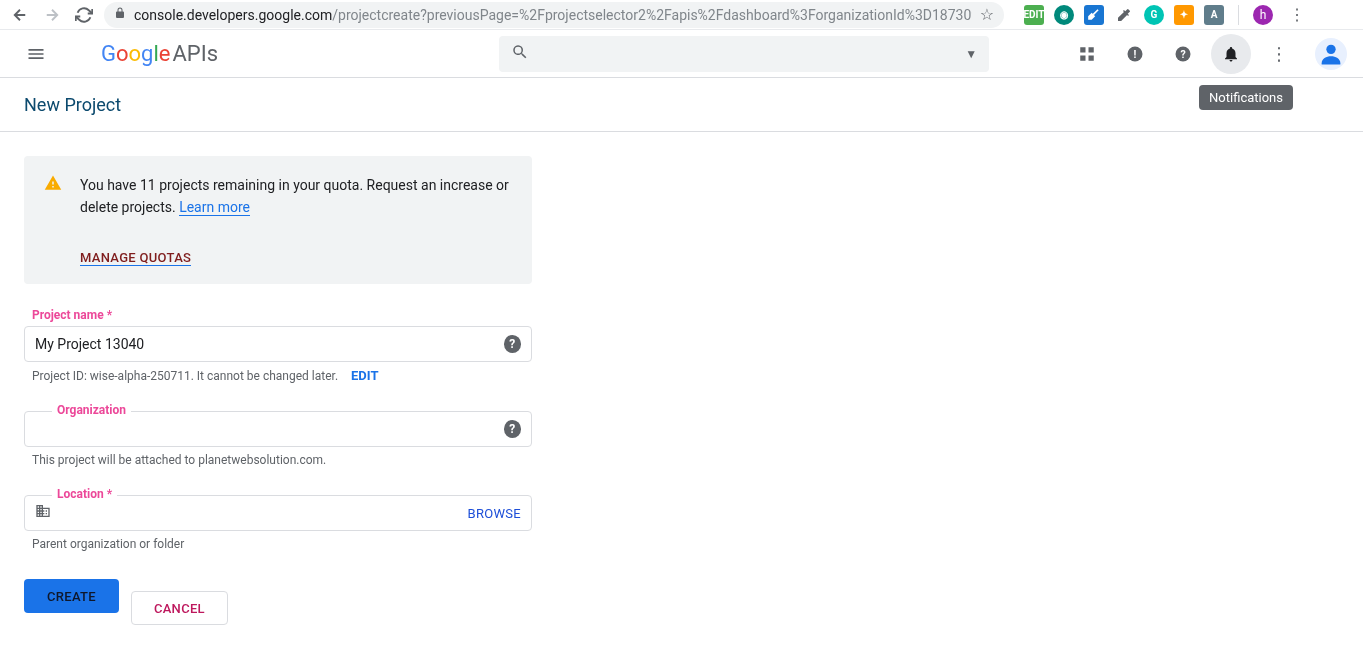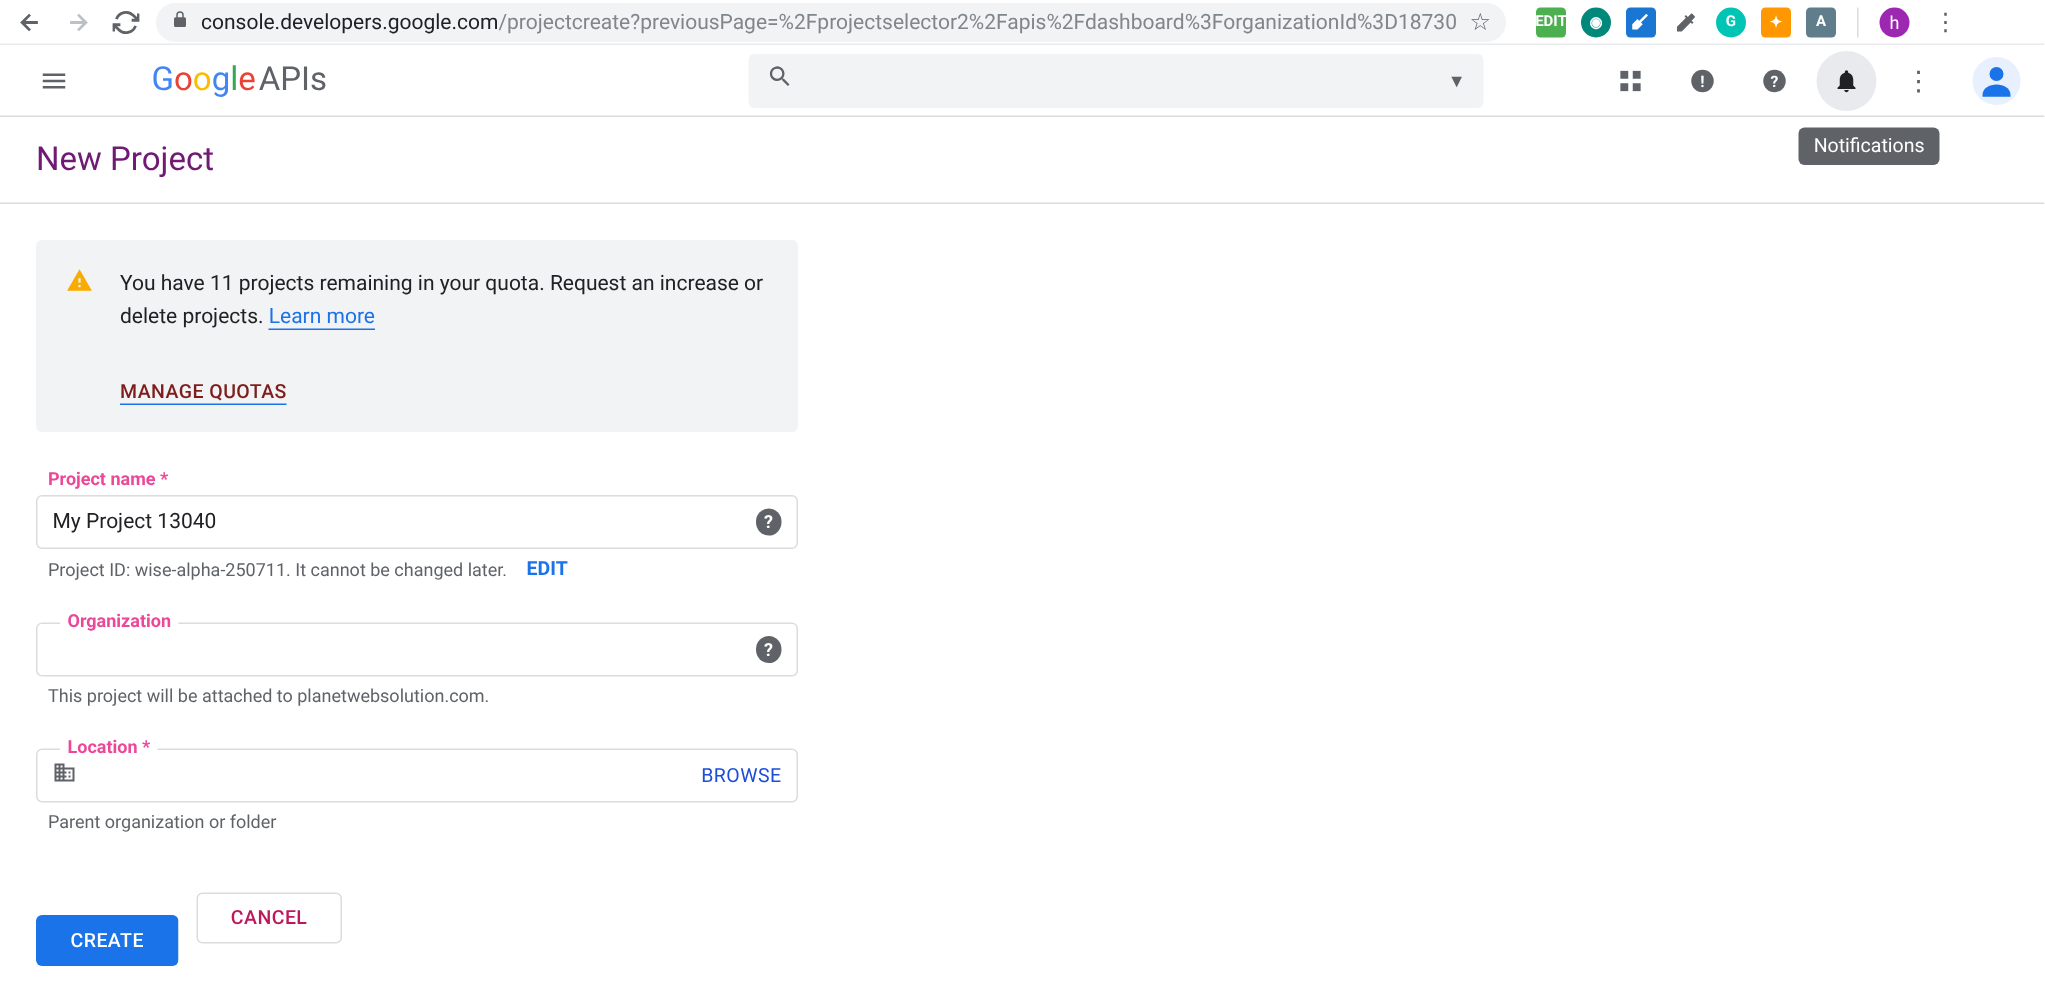"New Project" .page-title { color: #701a75 -> #0c4a6e; font-size: 22px -> 18px }
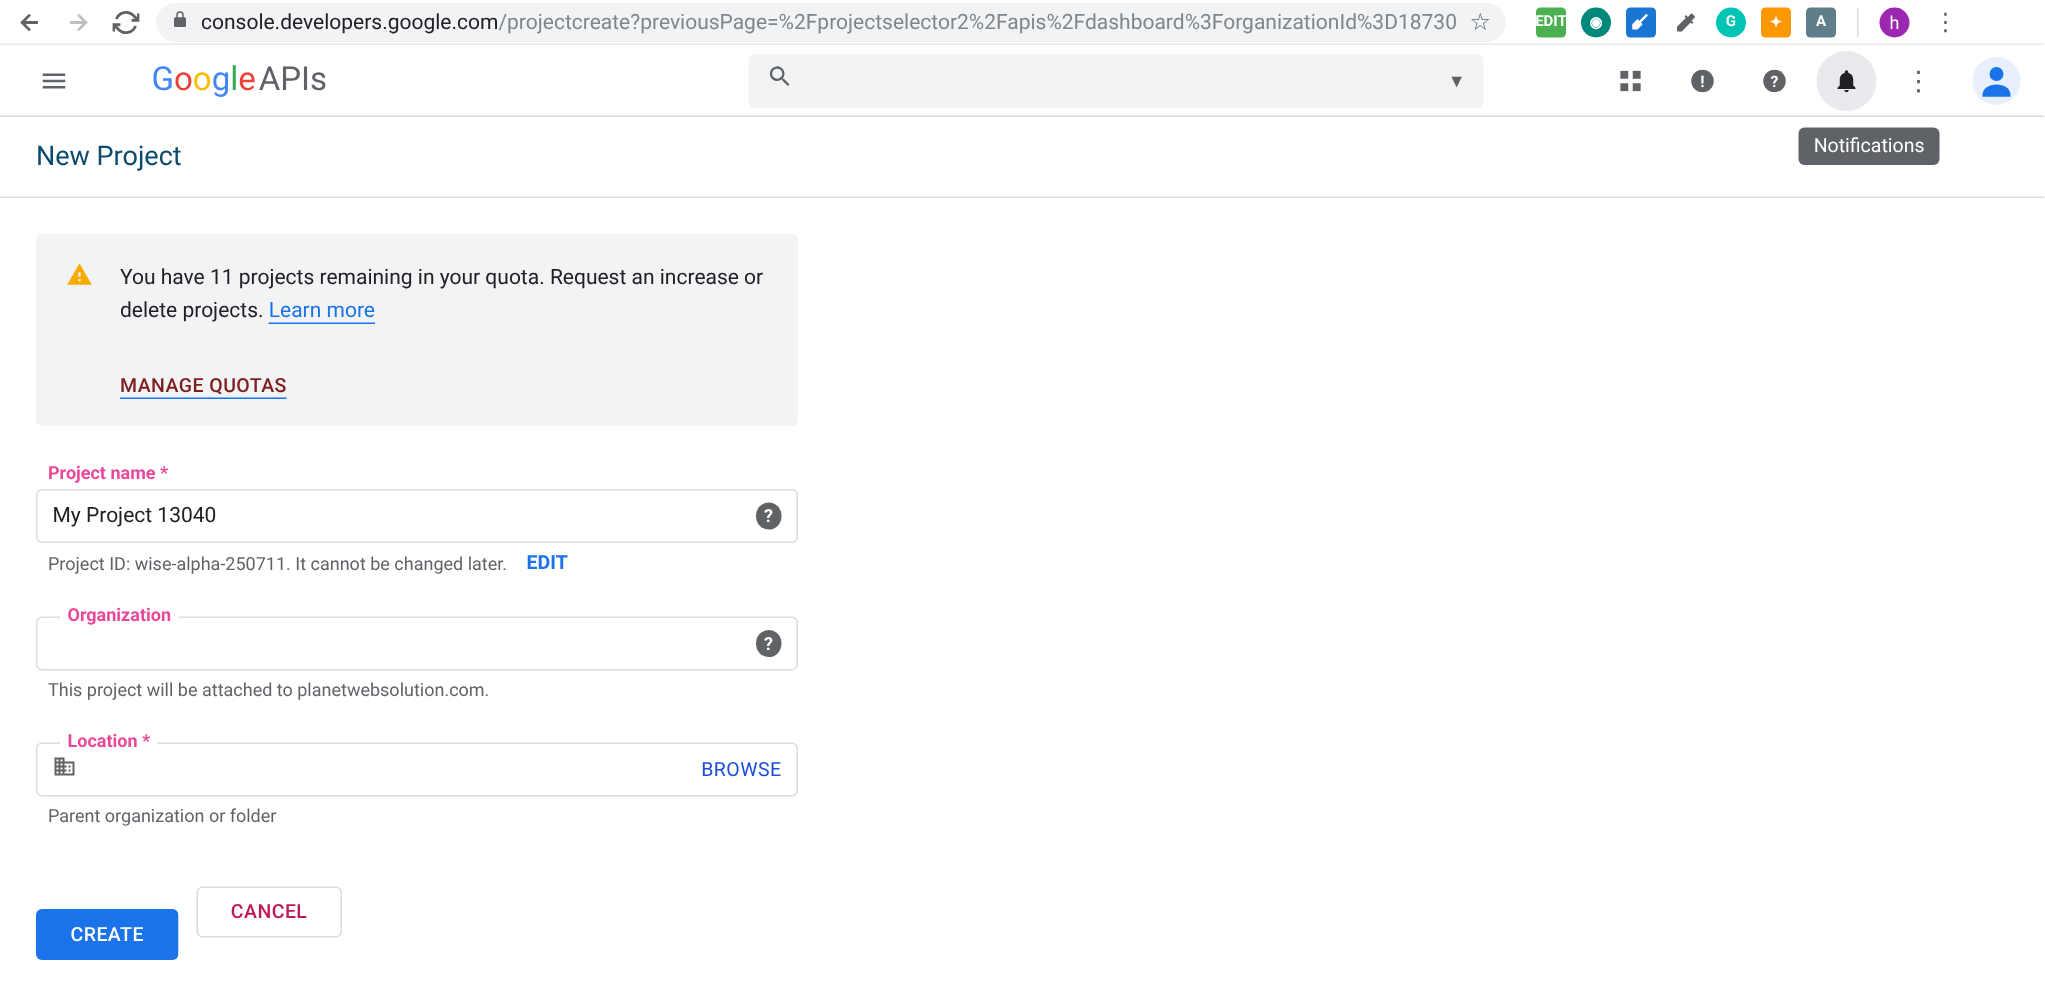"Organization" .form-label.floating { left: 16px -> 28px }
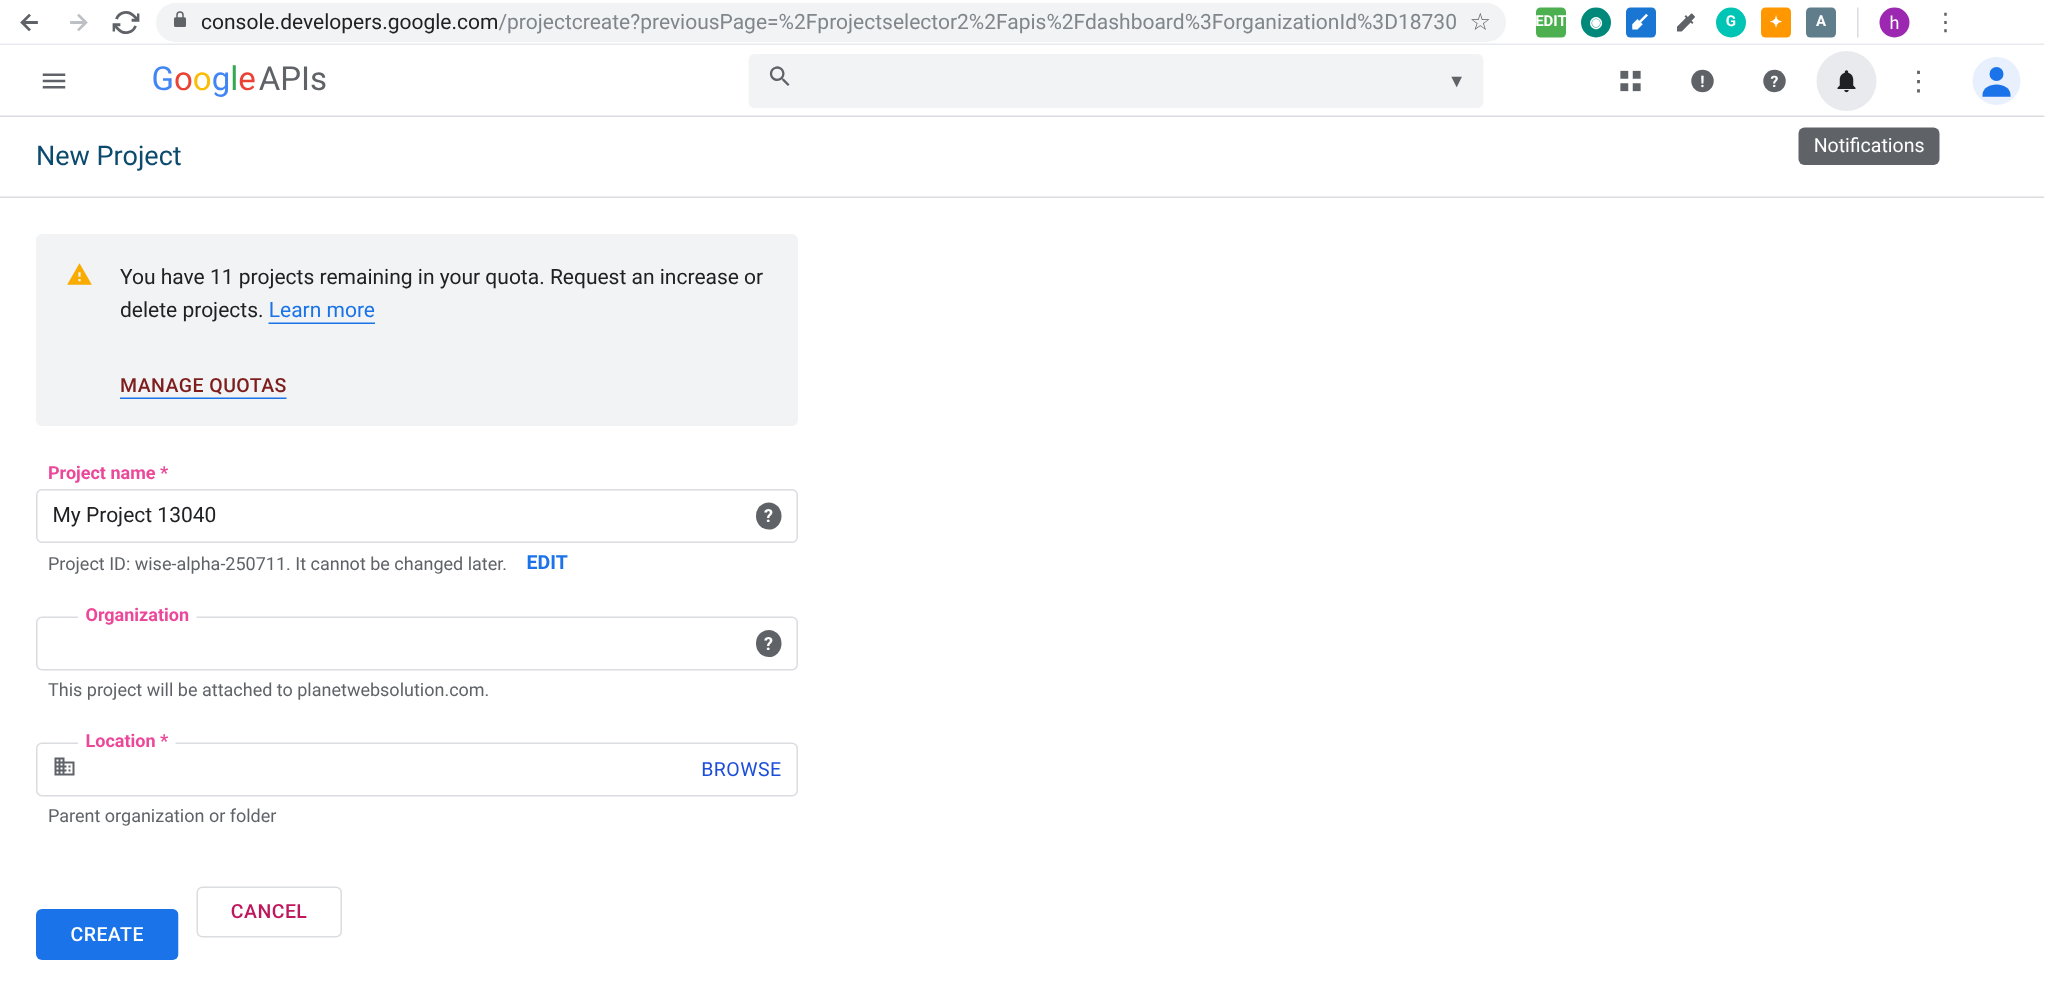"CREATE" .btn-primary { color: #ffffff -> #0f172a; margin-top: 27px -> none }
